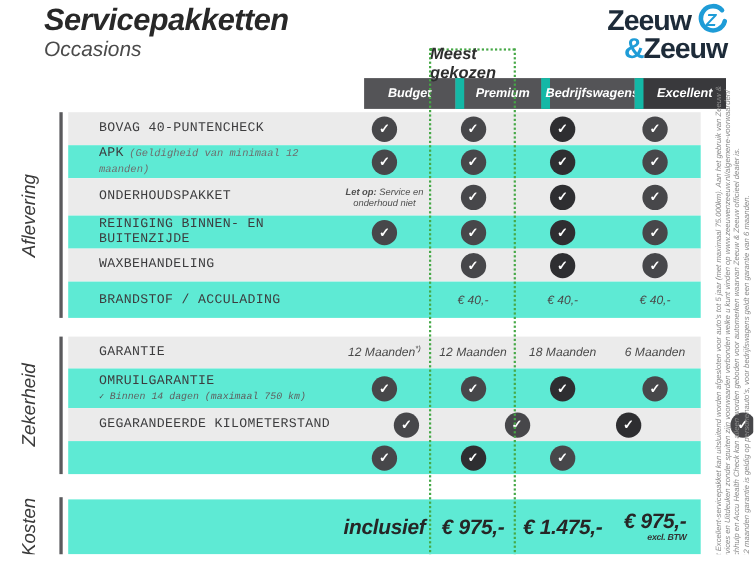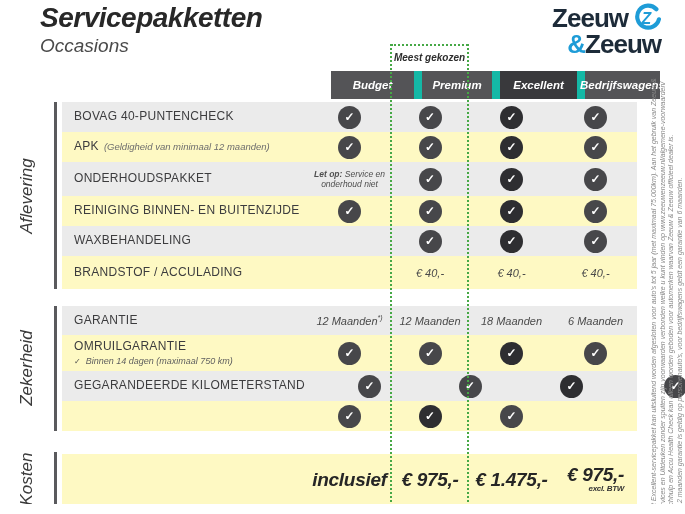"Meest gekozen" .most-box { font-size: 10px -> 15px }
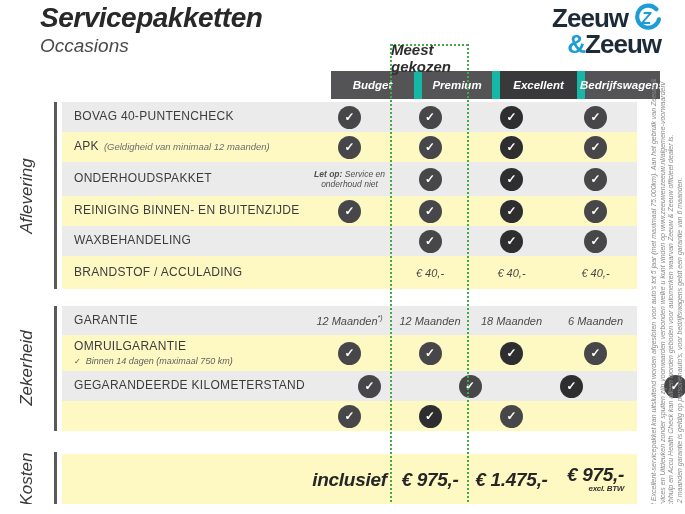"Excellent" div.hcell { order: before "Bedrijfswagens" -> after "Bedrijfswagens" }
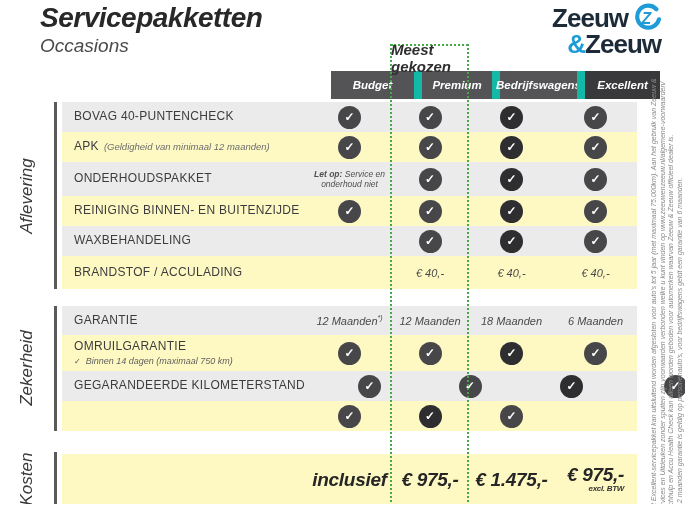"BOVAG 40-PUNTENCHECK" .lbl { font-family: none -> Liberation Mono, monospace; padding-left: 12px -> 28px }
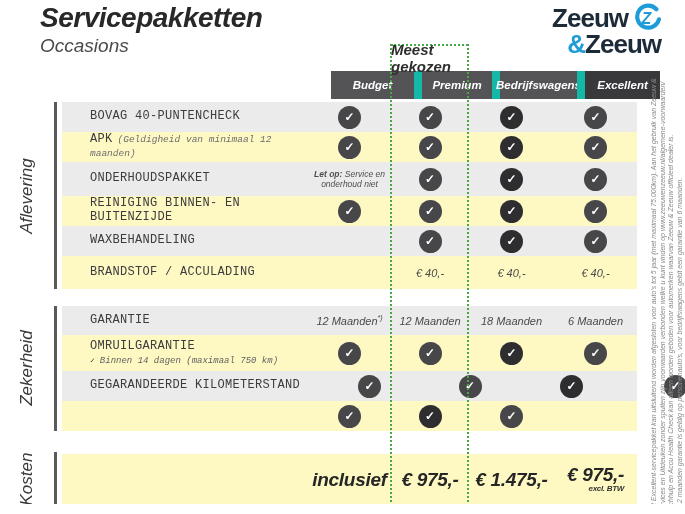"APK (Geldigheid van minimaal 12" .row.mid { background: #fef9c3 -> #5eead4 }
